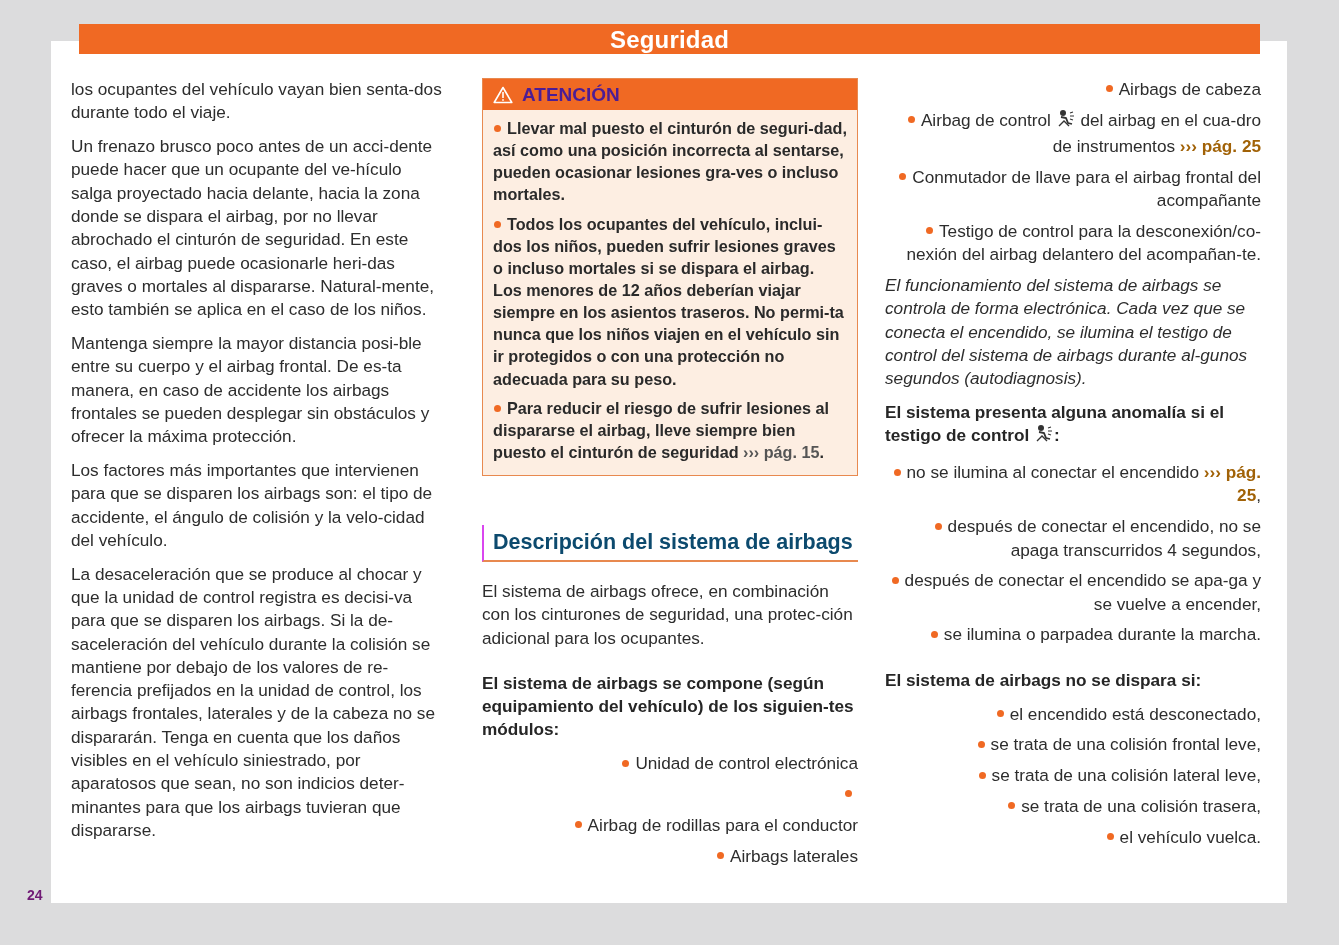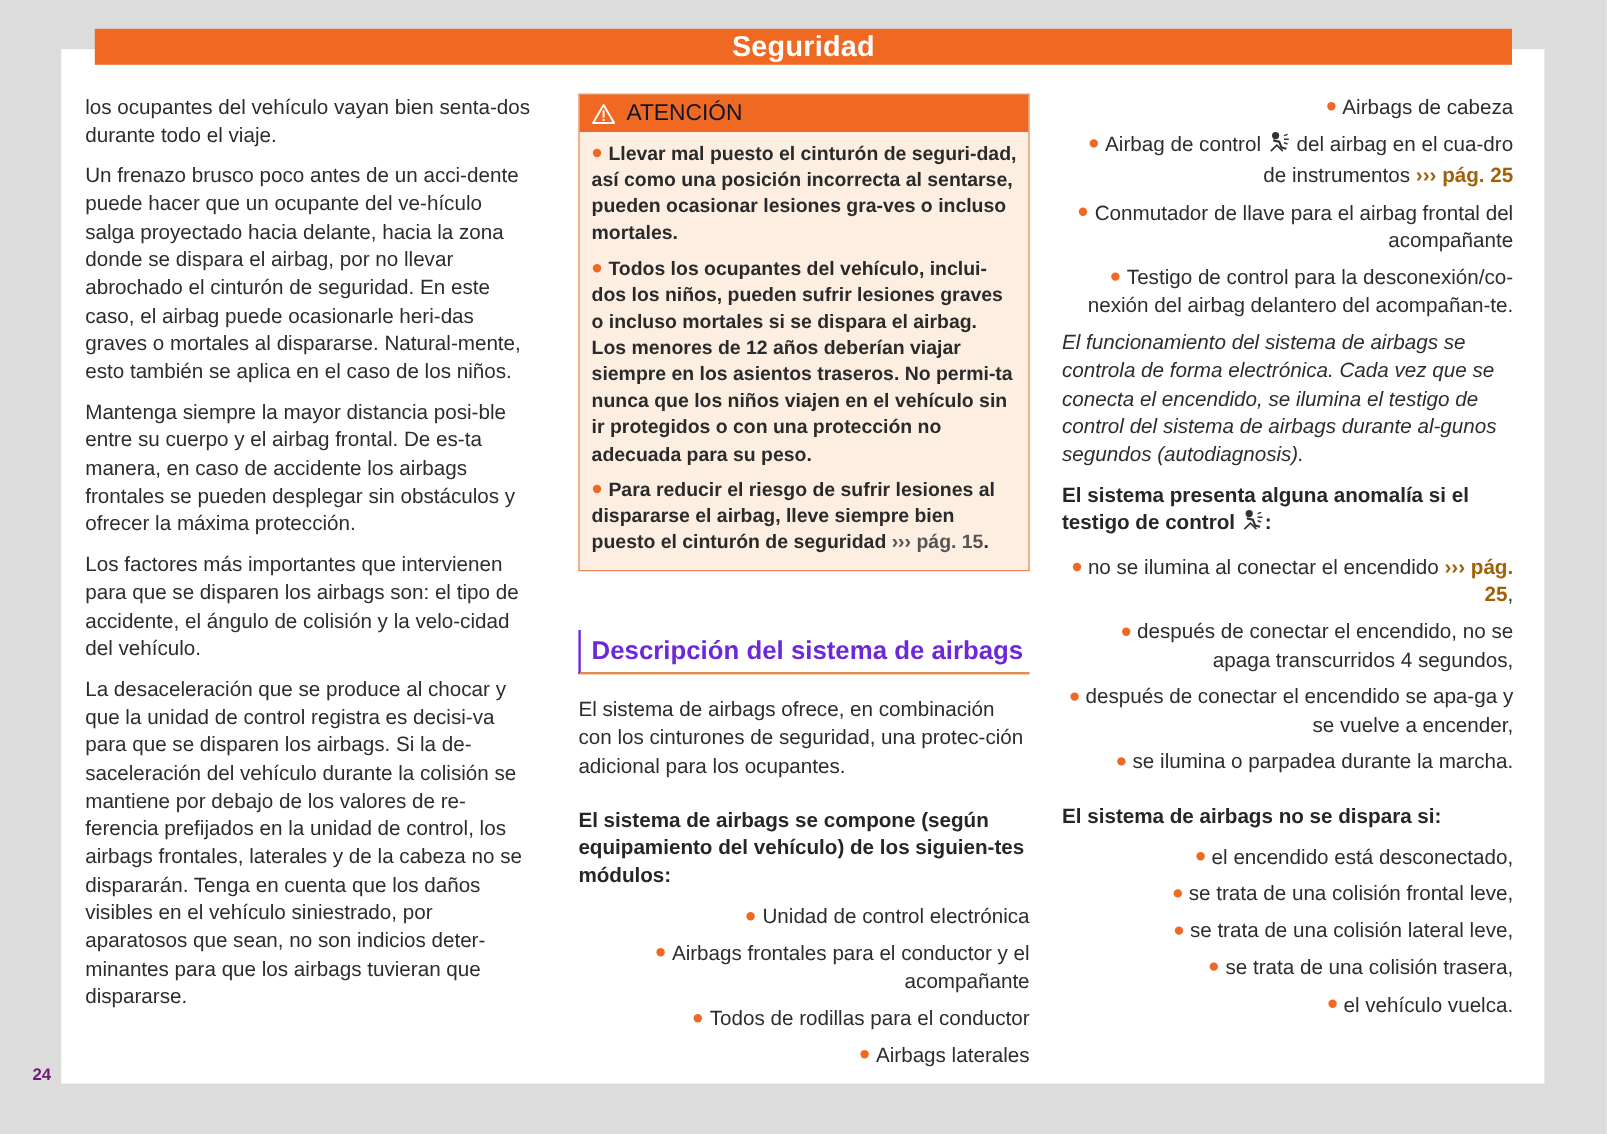"ATENCIÓN" .warn-head { color: #0f172a -> #4c1d95; font-weight: normal -> bold }
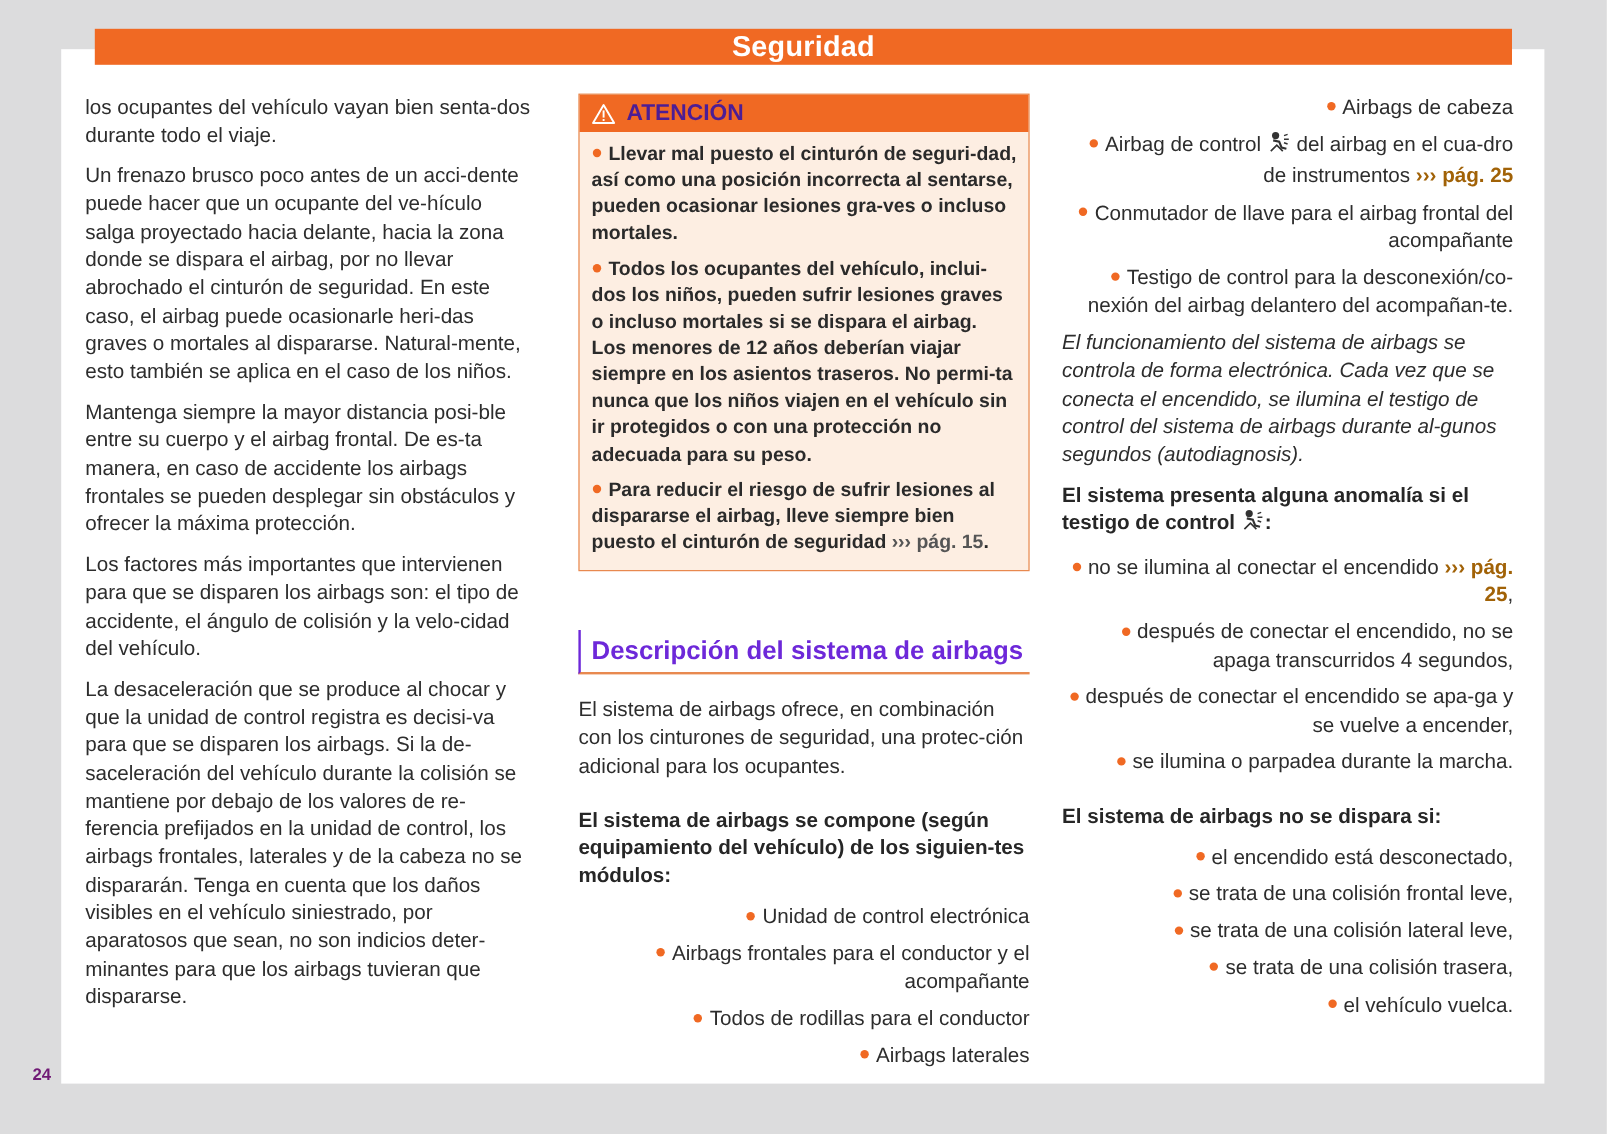"Descripción del sistema de airbags" .section-title { border-left: 2px solid #6d28d9 -> 2px solid #d946ef; color: #6d28d9 -> #0c4a6e }
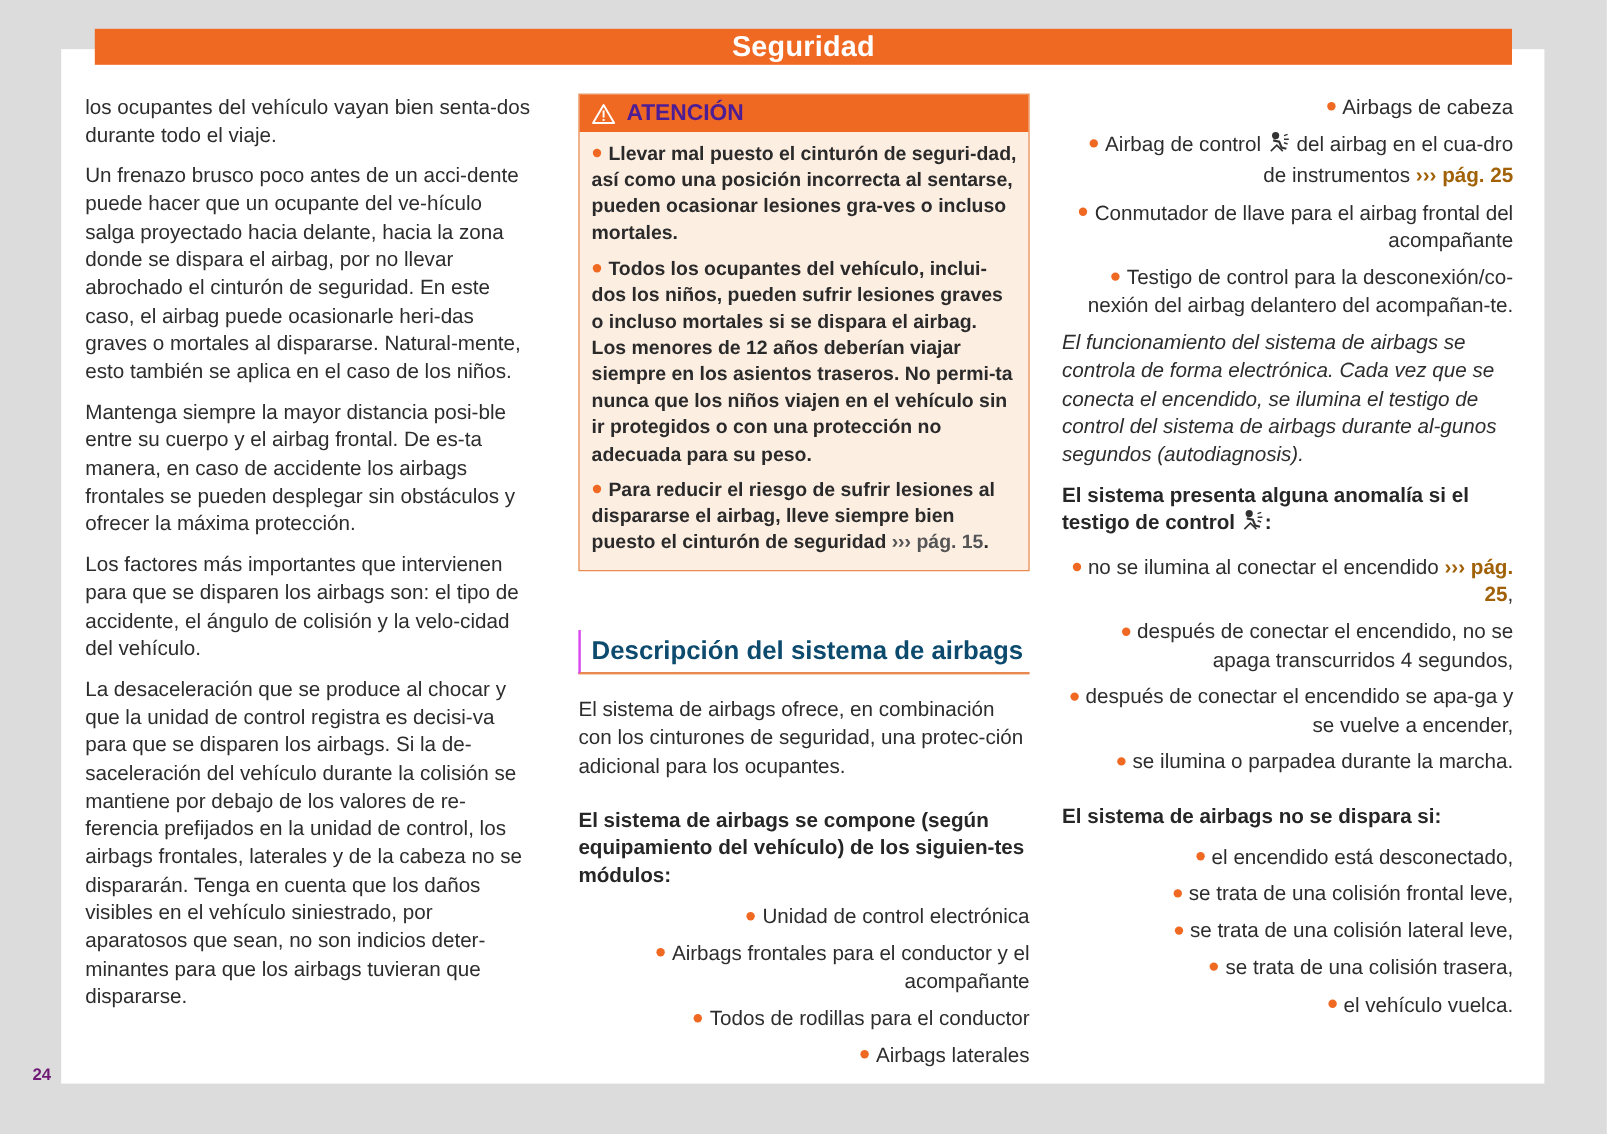"Airbags frontales para el conductor" span { html: <span>Airbags frontales para el conductor y el acompañante</span> -> none }
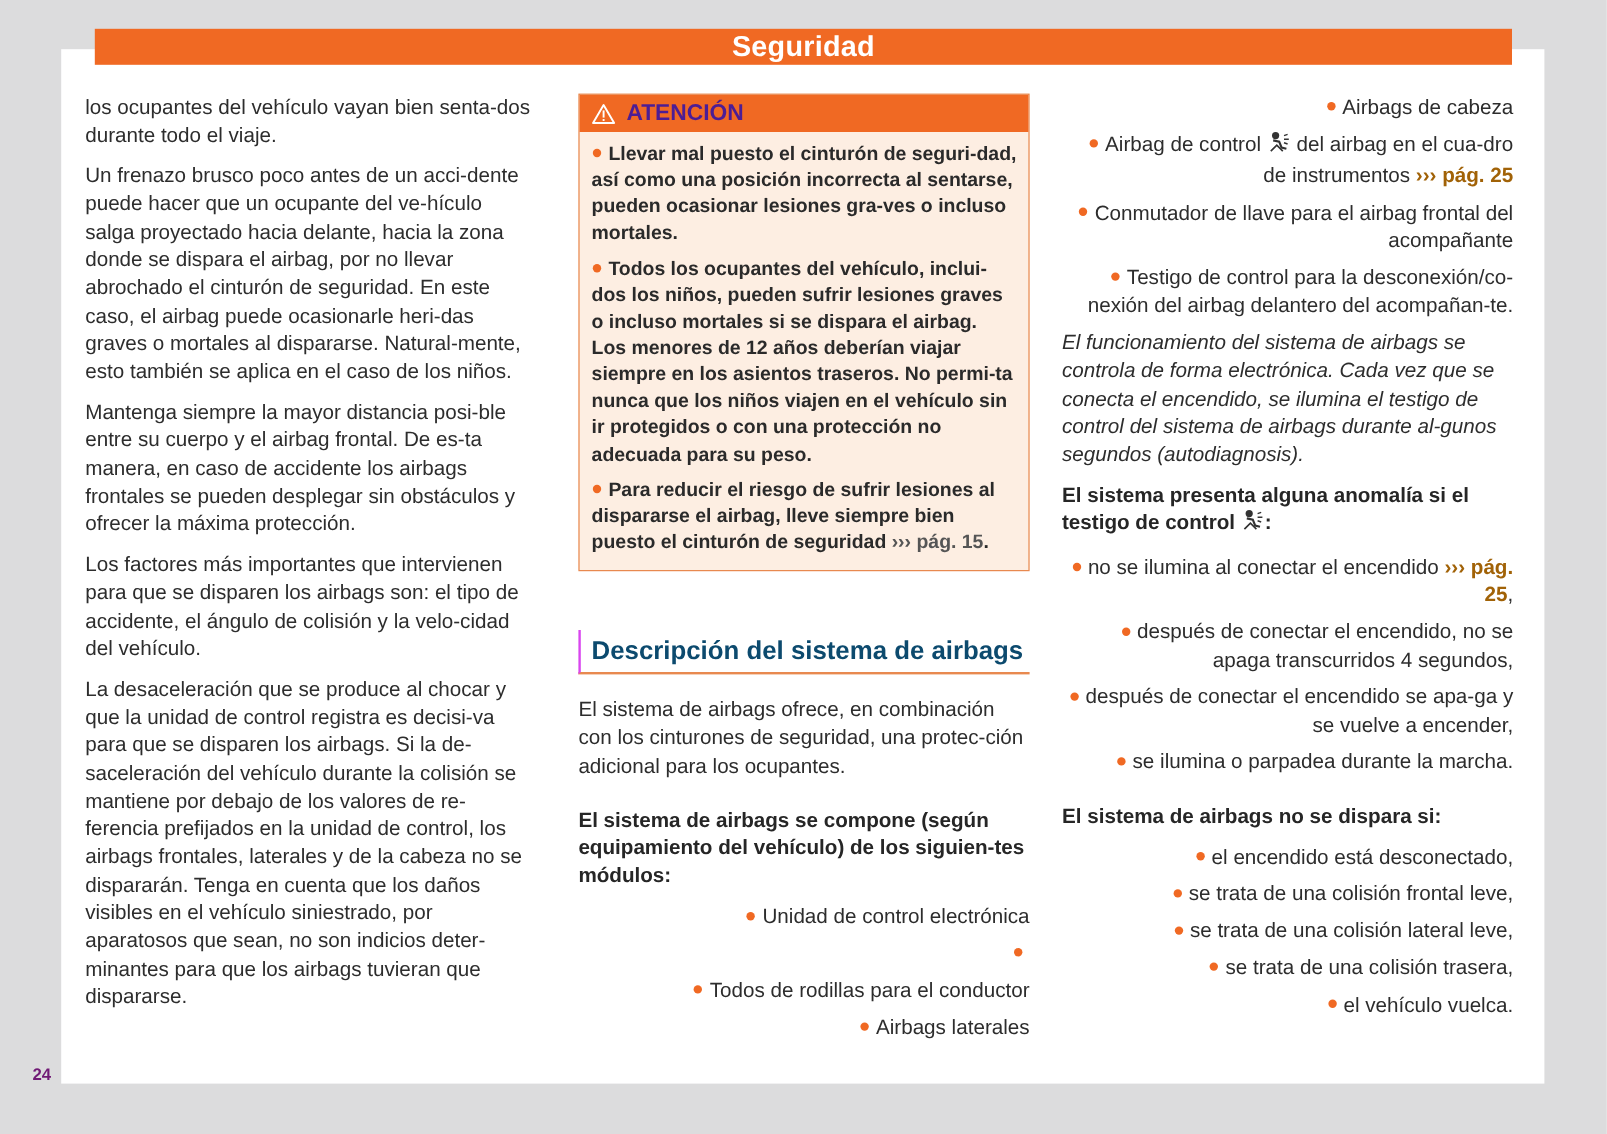"Todos de rodillas para el" span { text: Todos -> Airbag }
